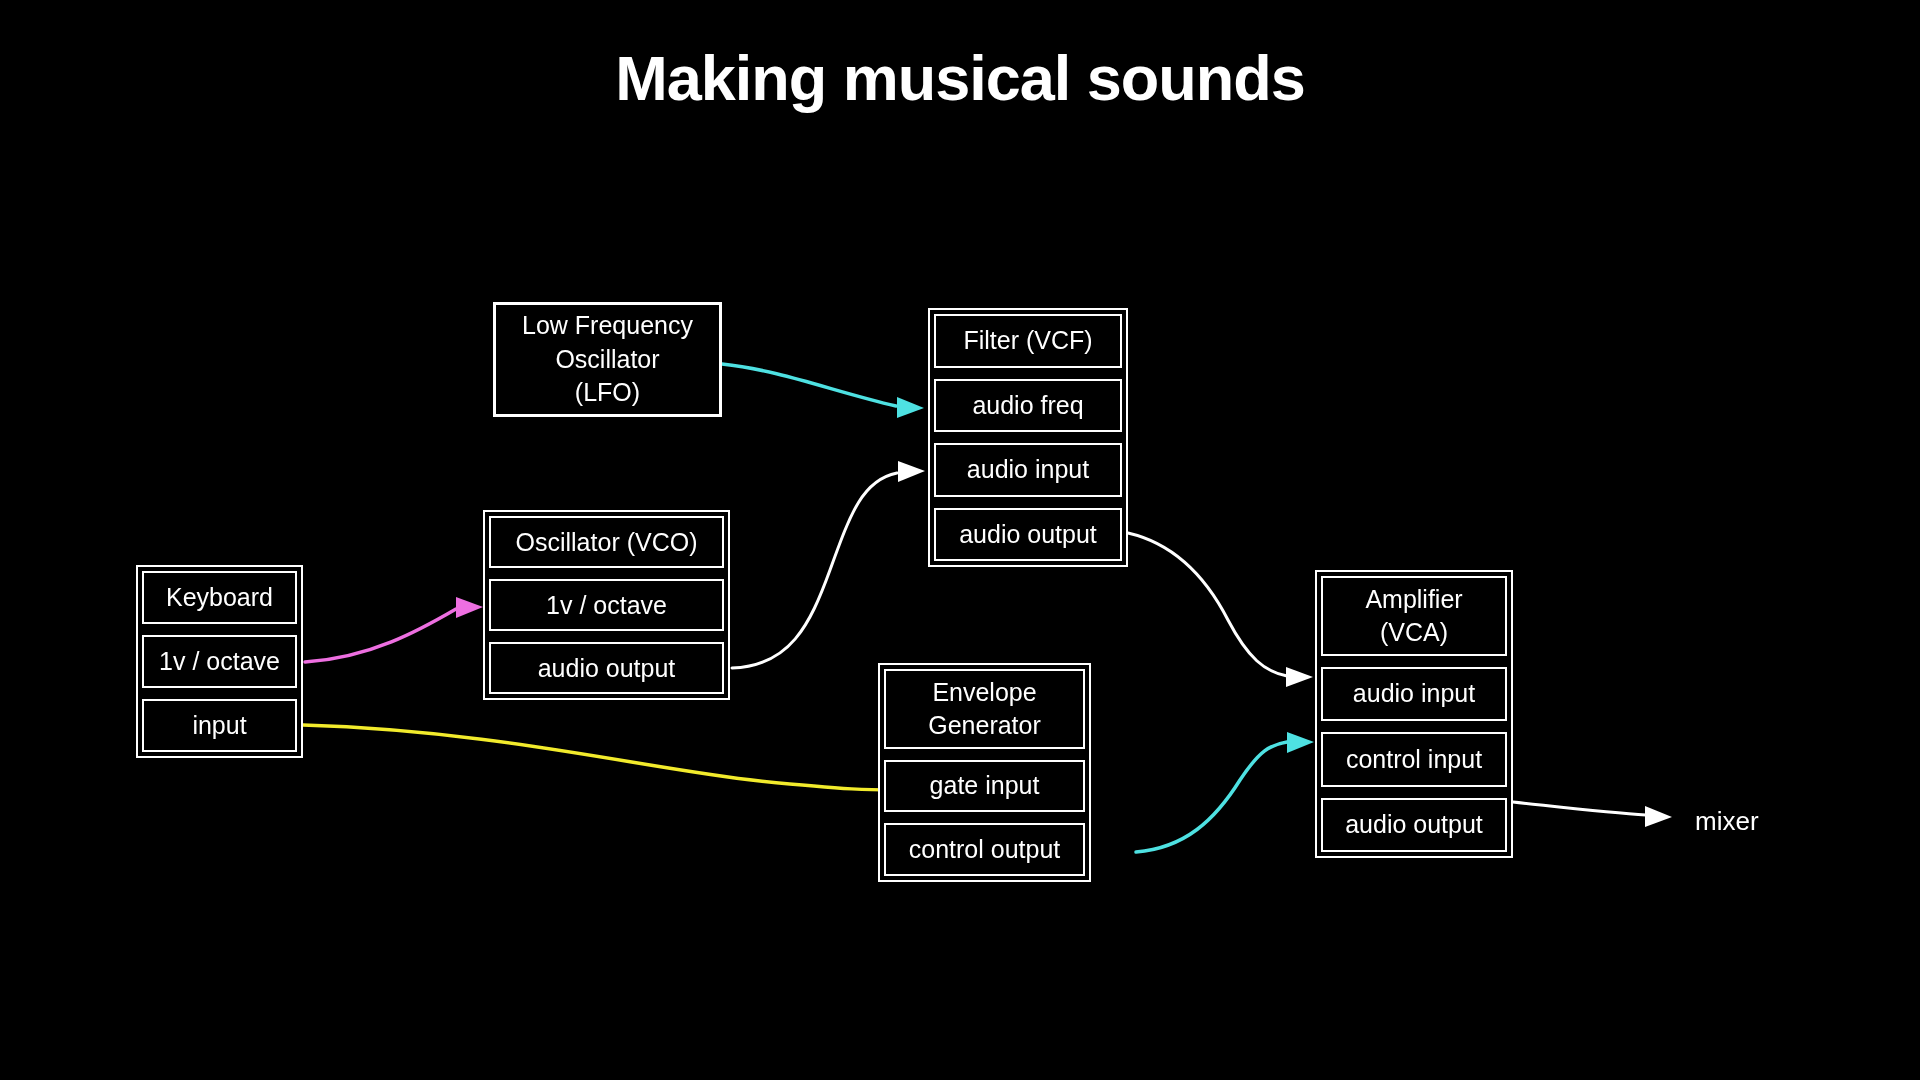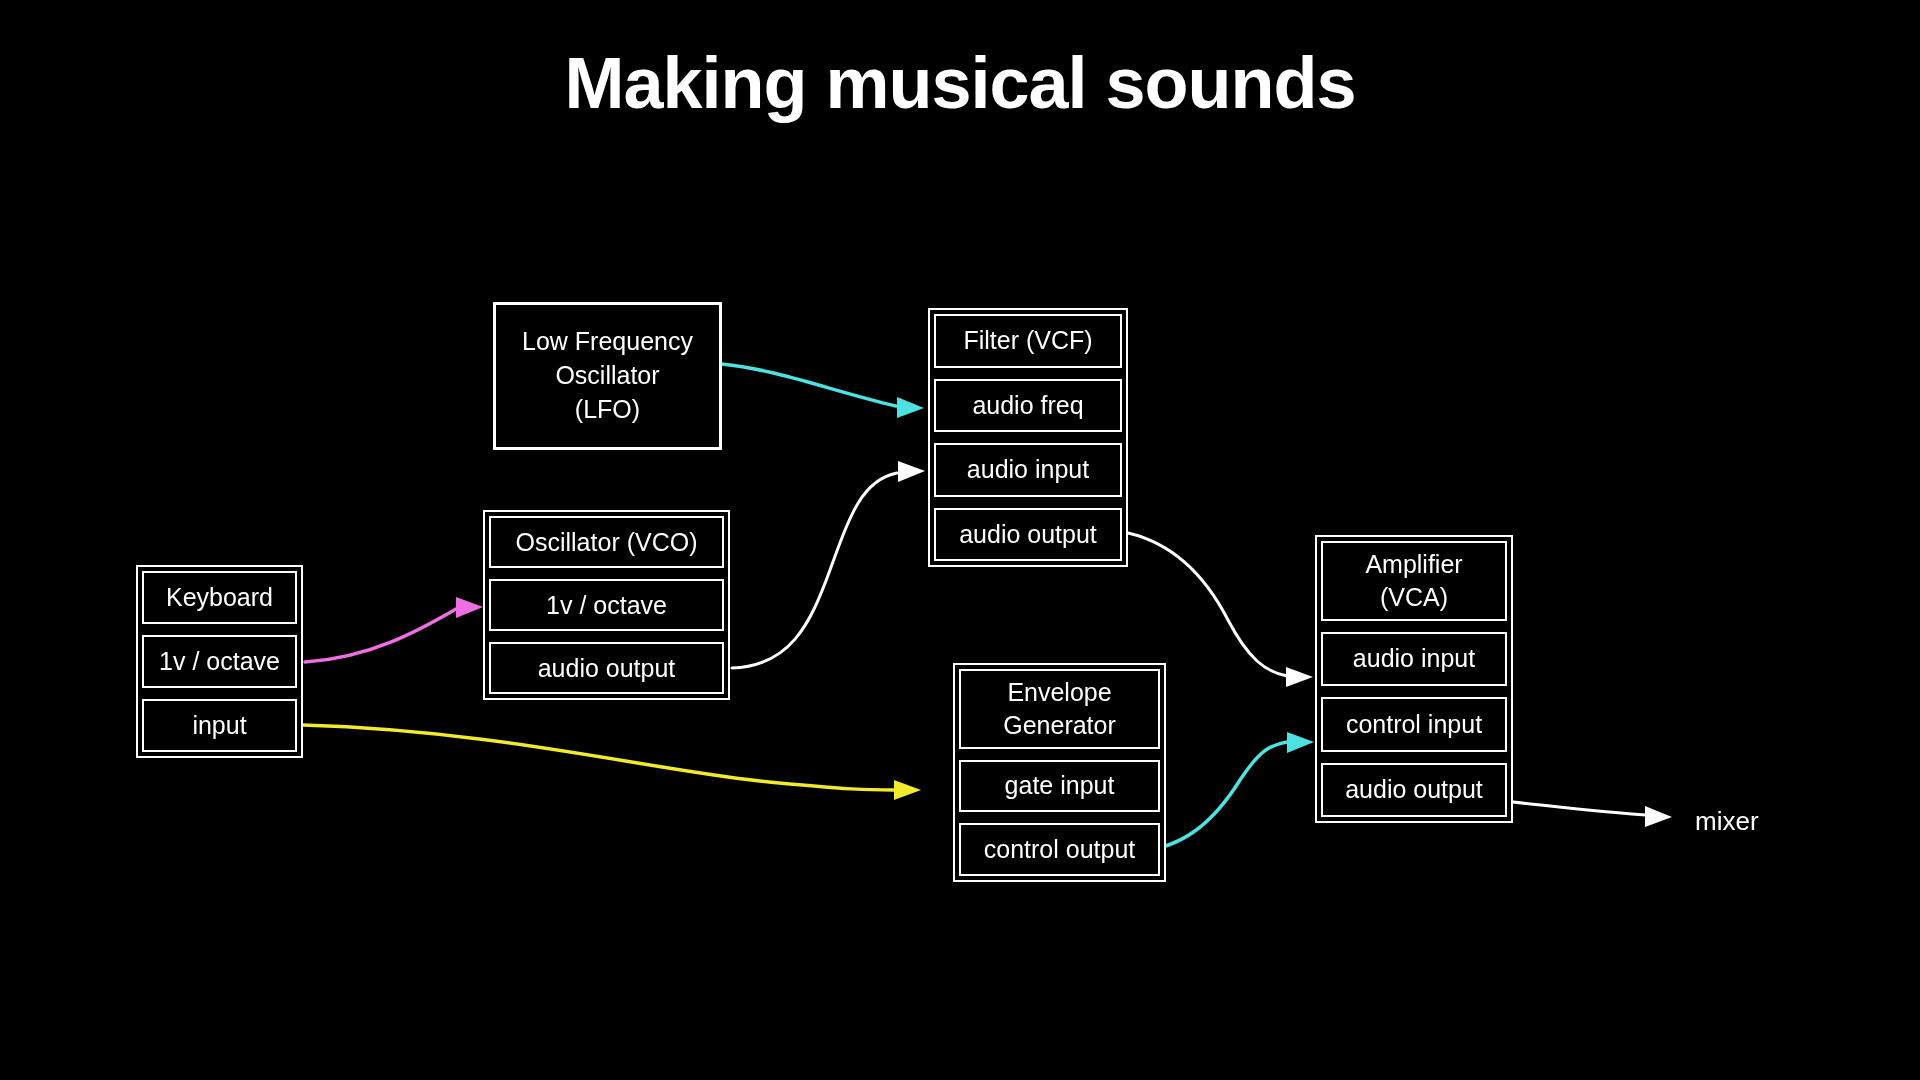"Making musical sounds" .slide-title { font-size: 72px -> 63px }
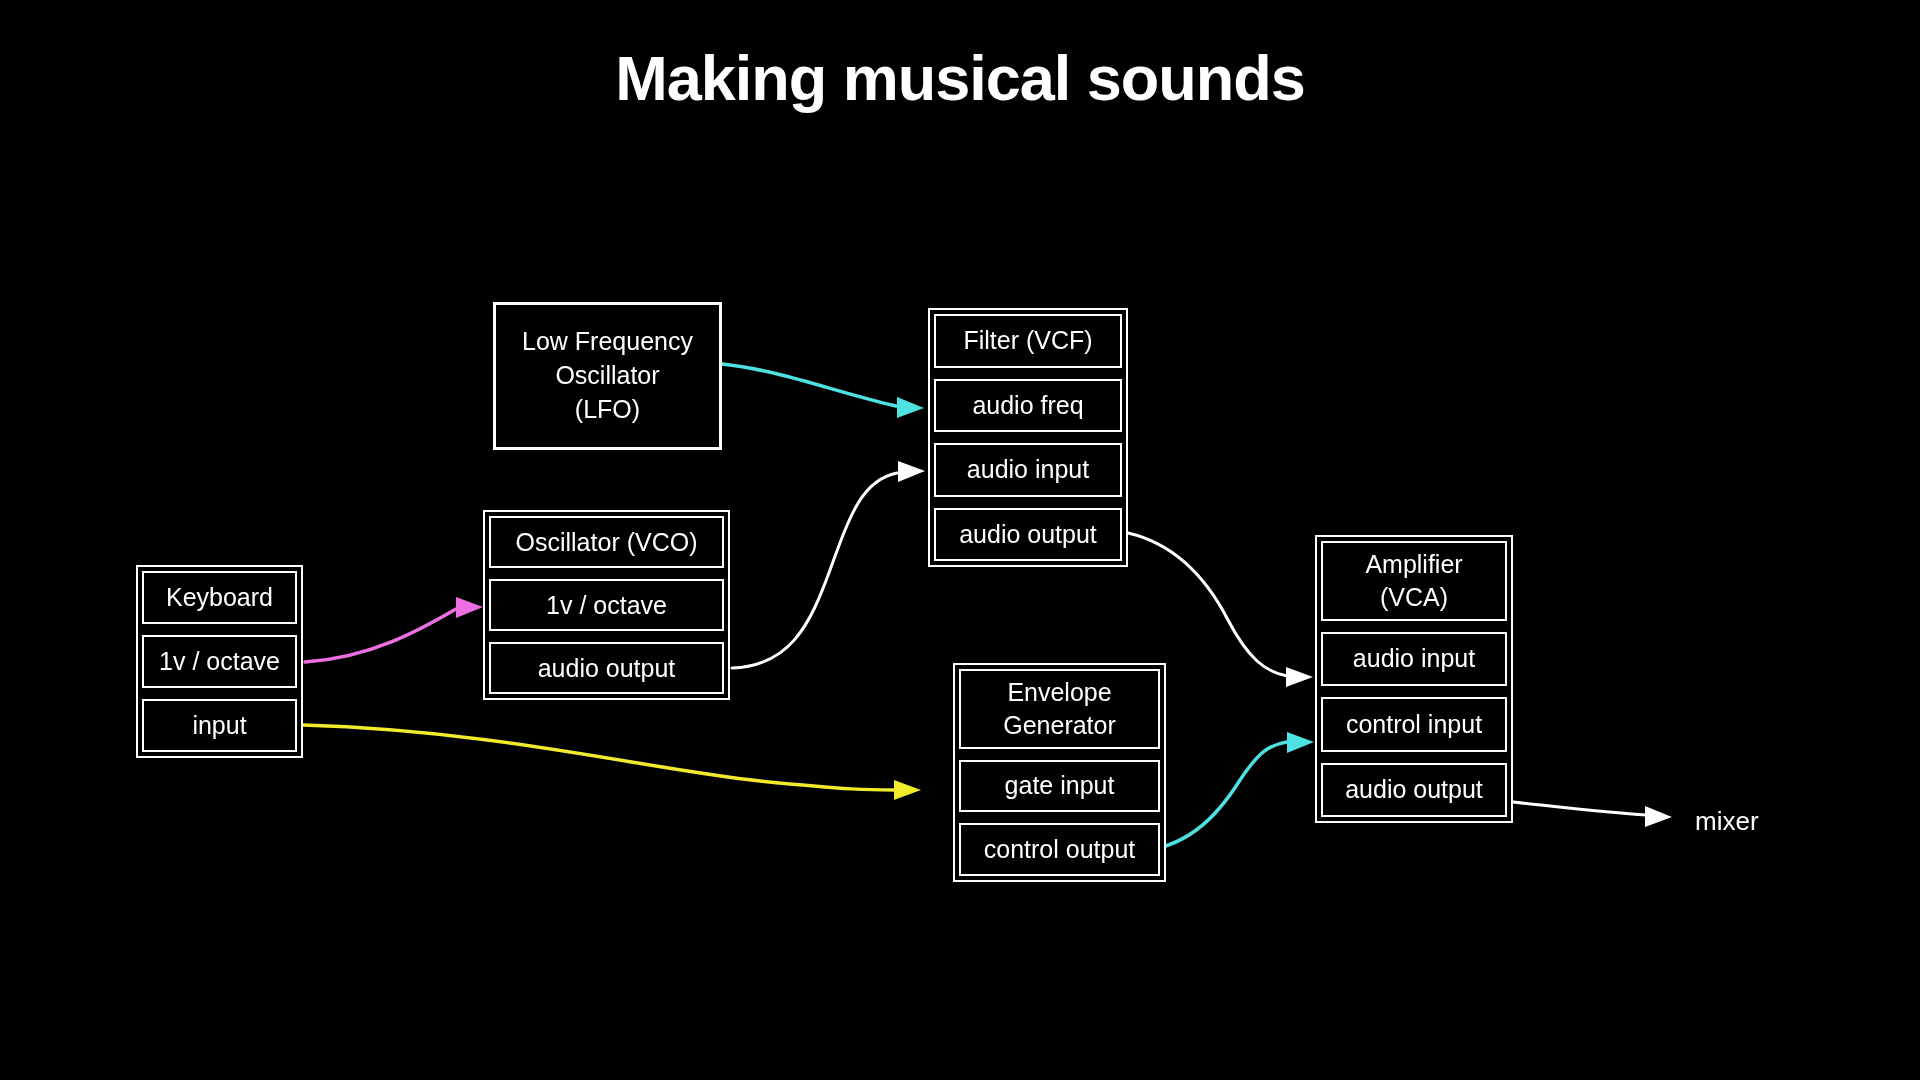"Low Frequency" div.node-plain { height: 148px -> 115px }
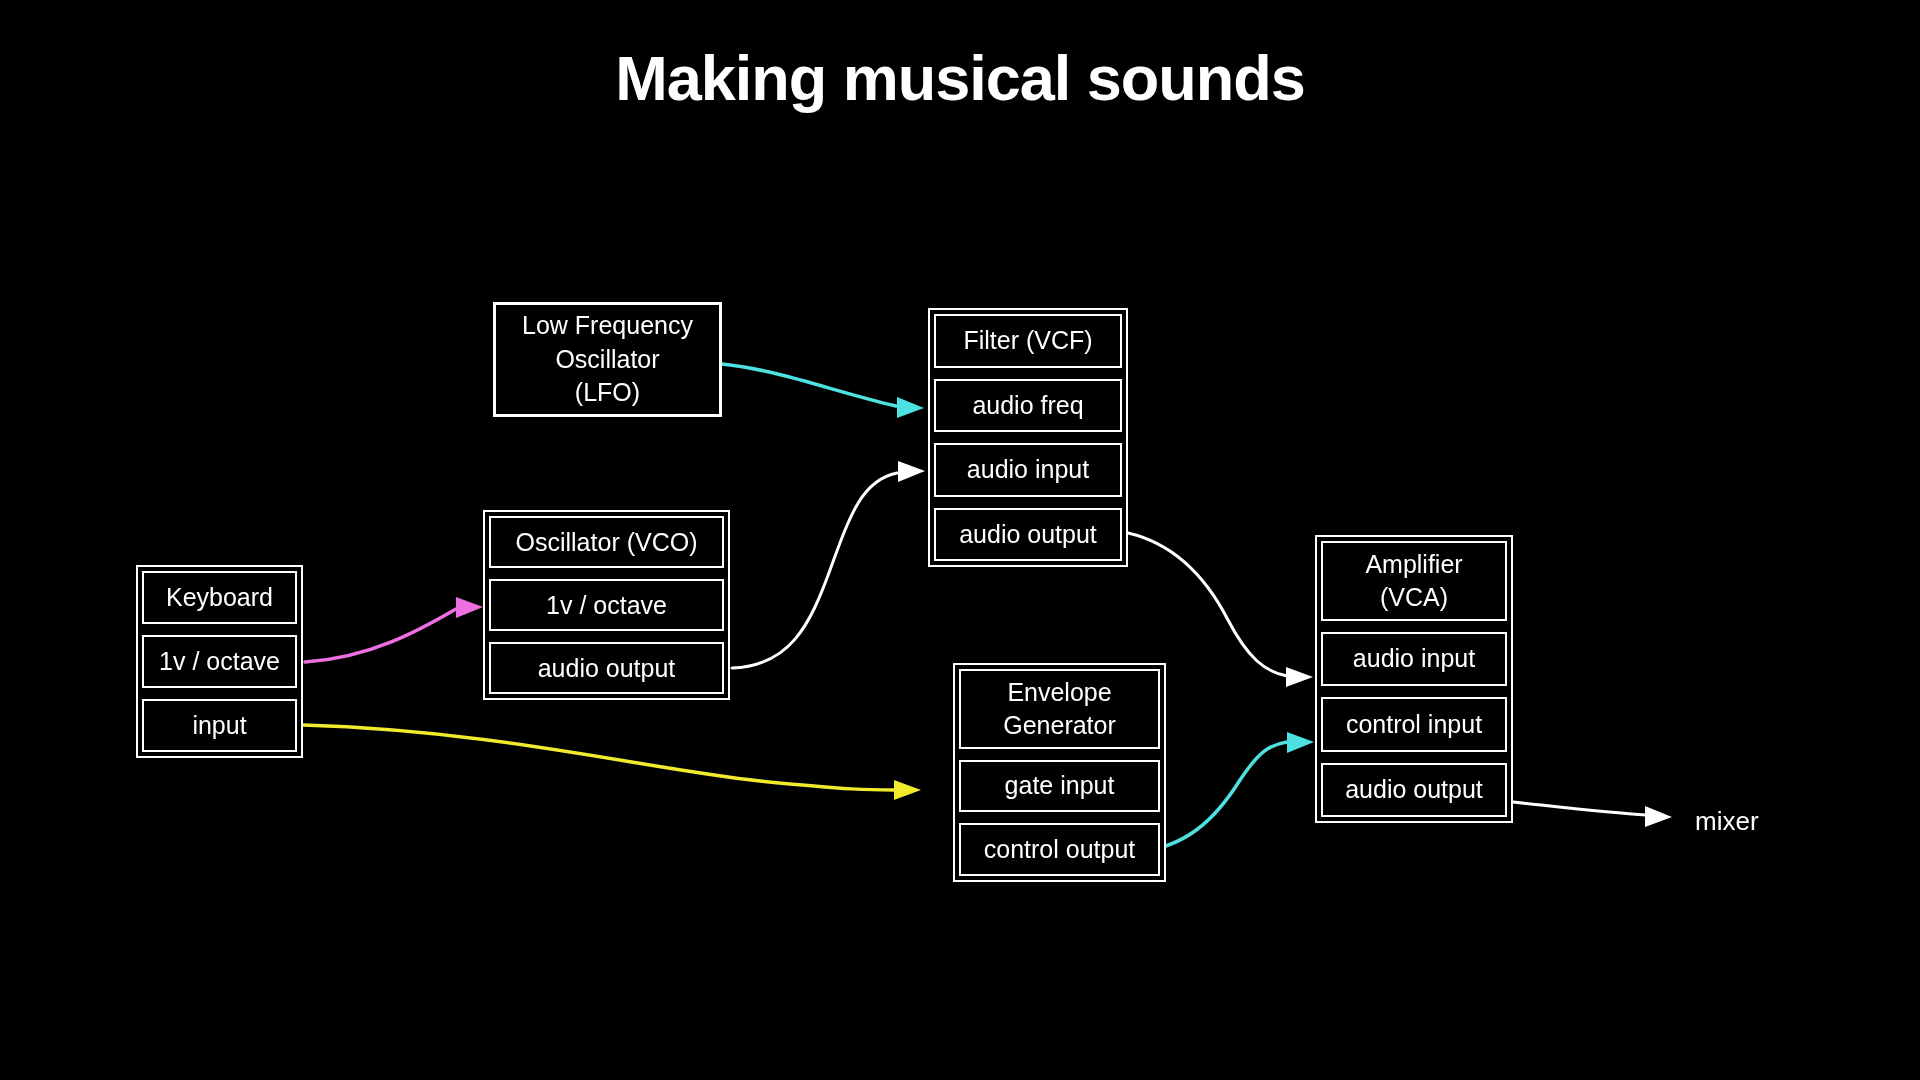"Amplifier" div.node { top: 535px -> 570px }
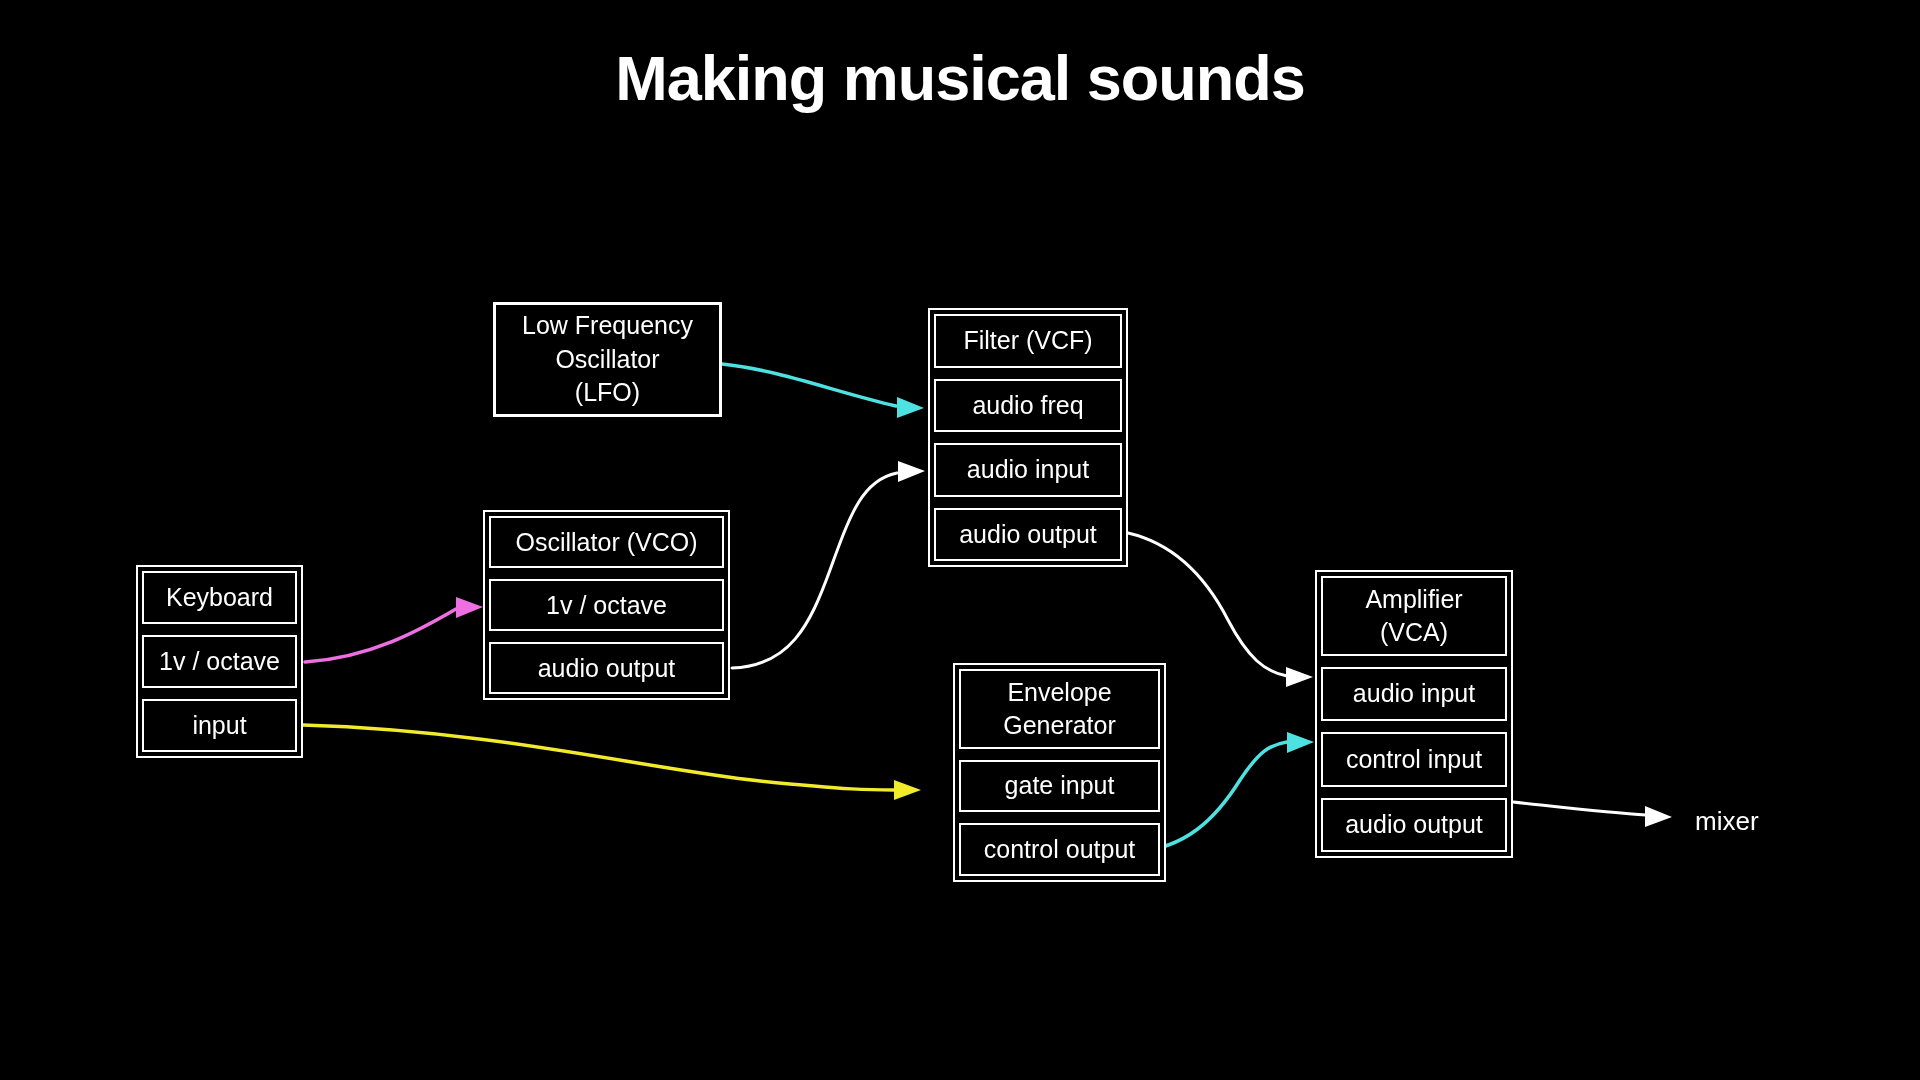"Envelope" div.node { left: 953px -> 878px }
